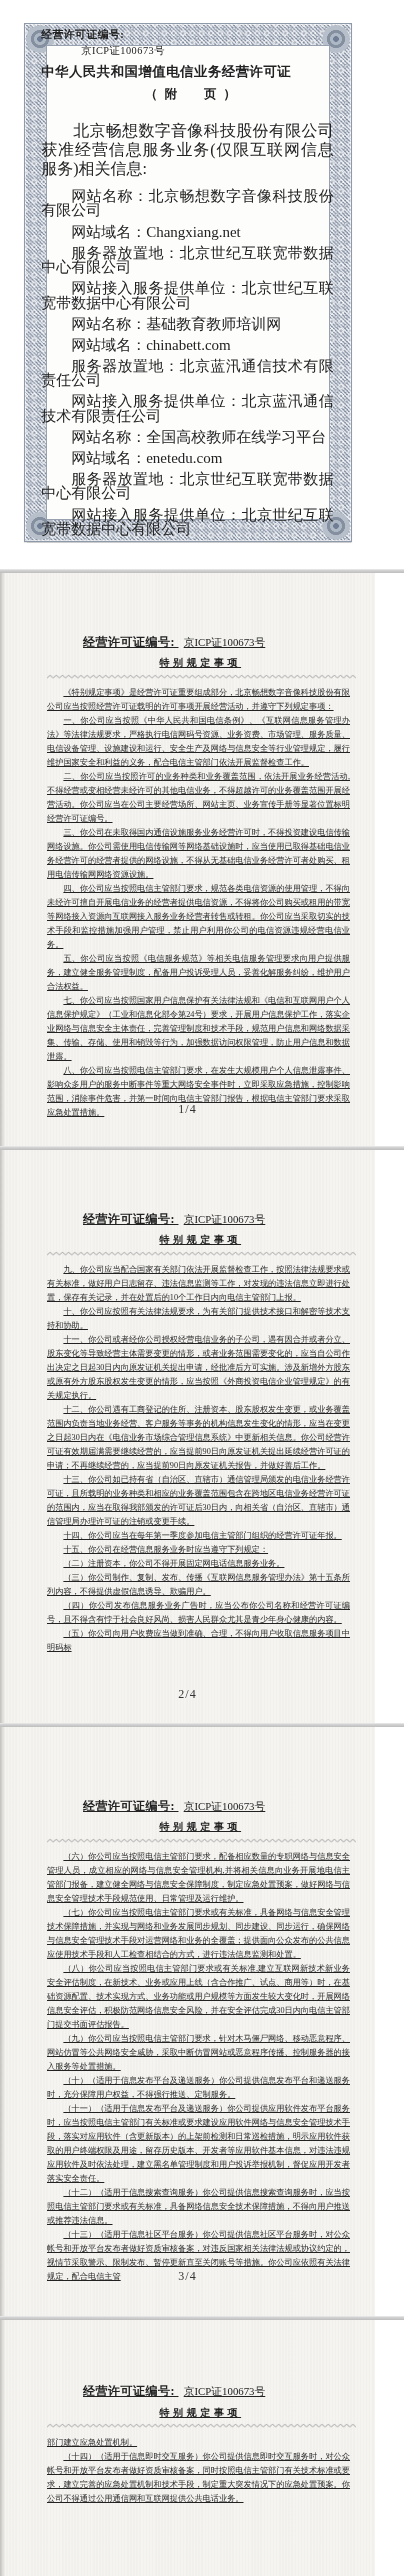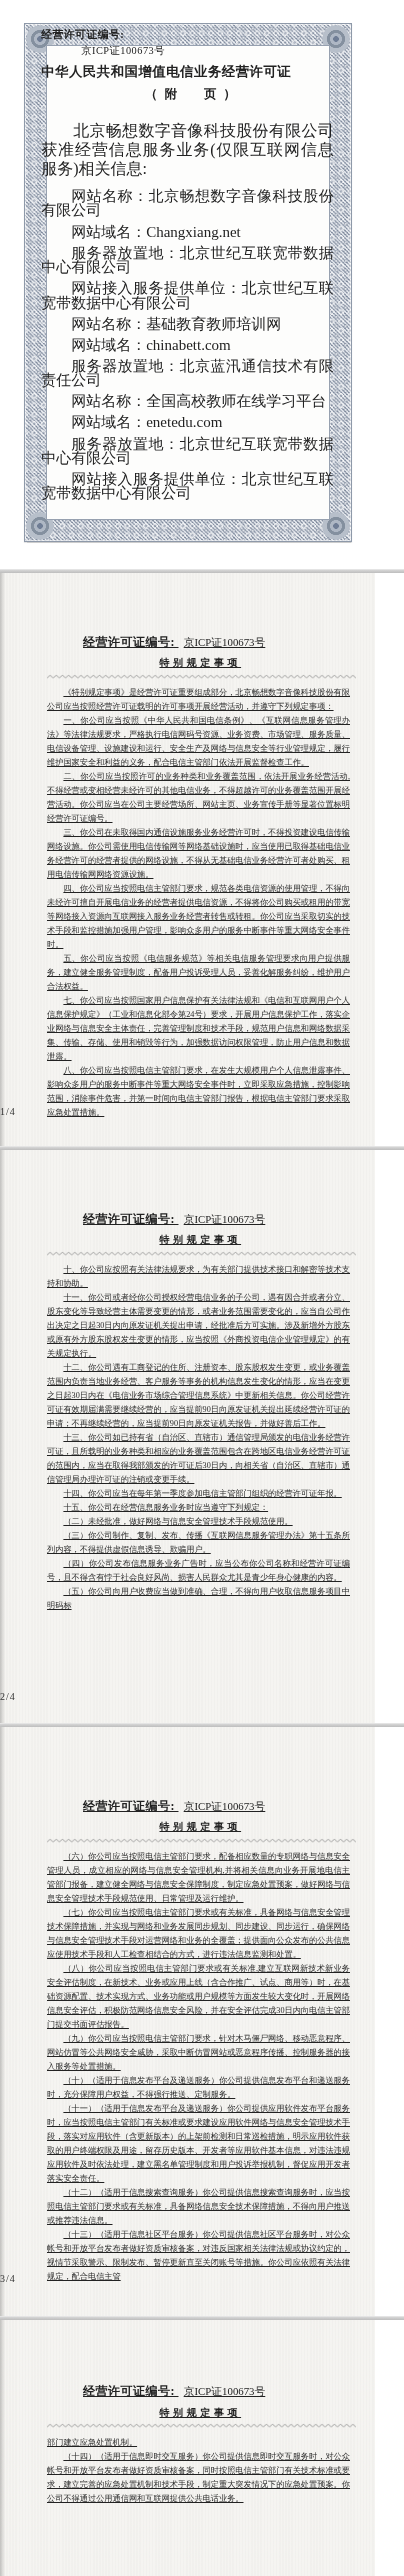"网站接入服务提供单位：北京蓝汛通信技术有限责任公司" p { html: none -> <p>网站接入服务提供单位：北京蓝汛通信技术有限责任公司</p> }
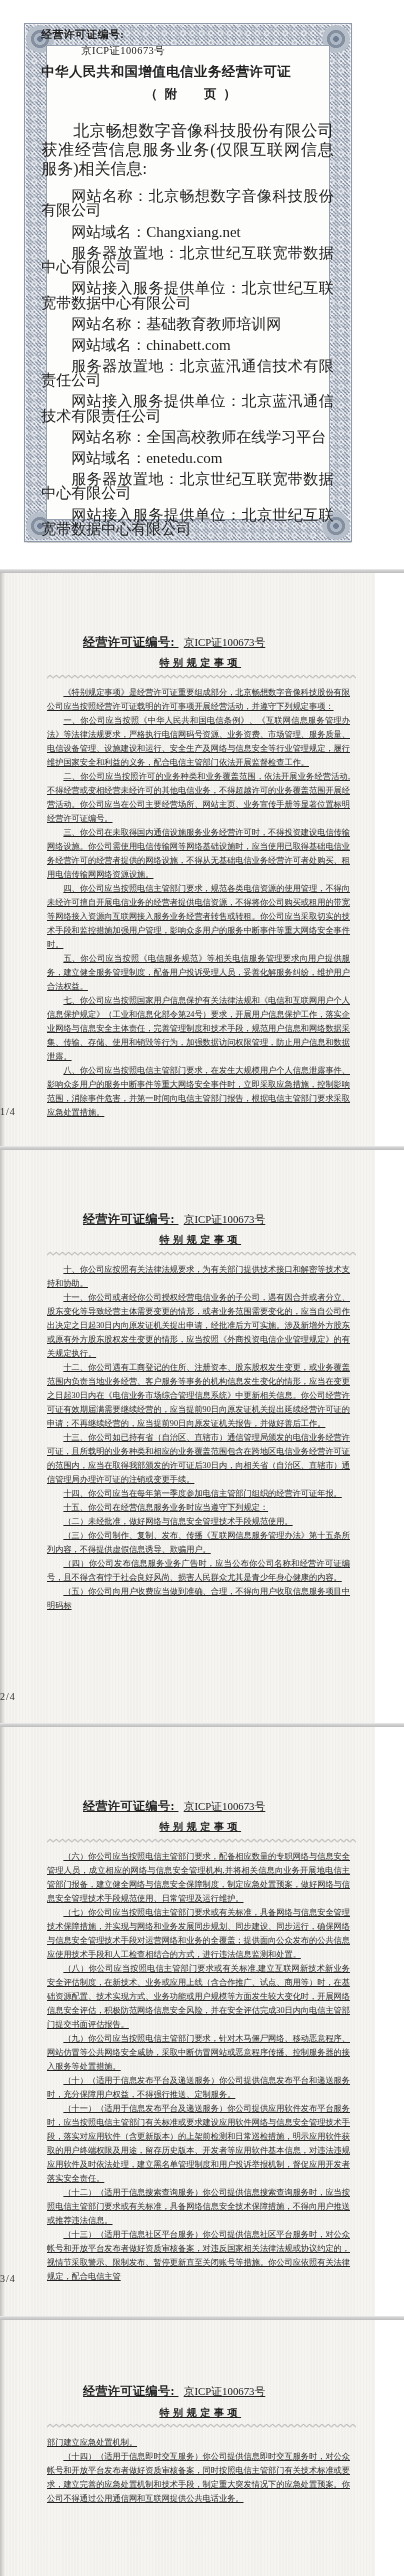"四、你公司应当按照电信主管部门要求，规范各类电信资源的使用管理，不得向未经许可擅" p { text: 影响众多用户的服务中断事件等重大网络安全事件时 -> 禁止用户利用你公司的电信资源违规经营电信业务 }
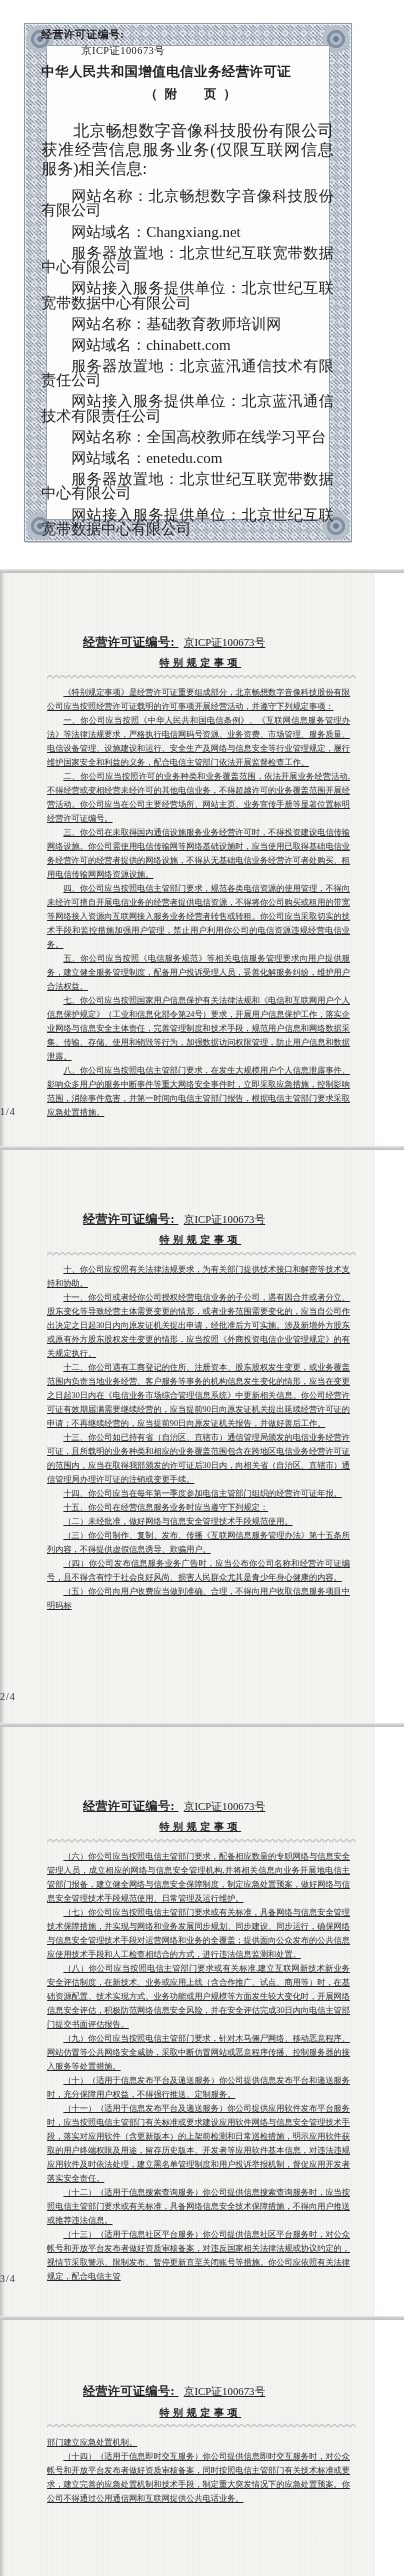"1/4" .pageno { font-size: 10px -> 12px; text-align: none -> center }
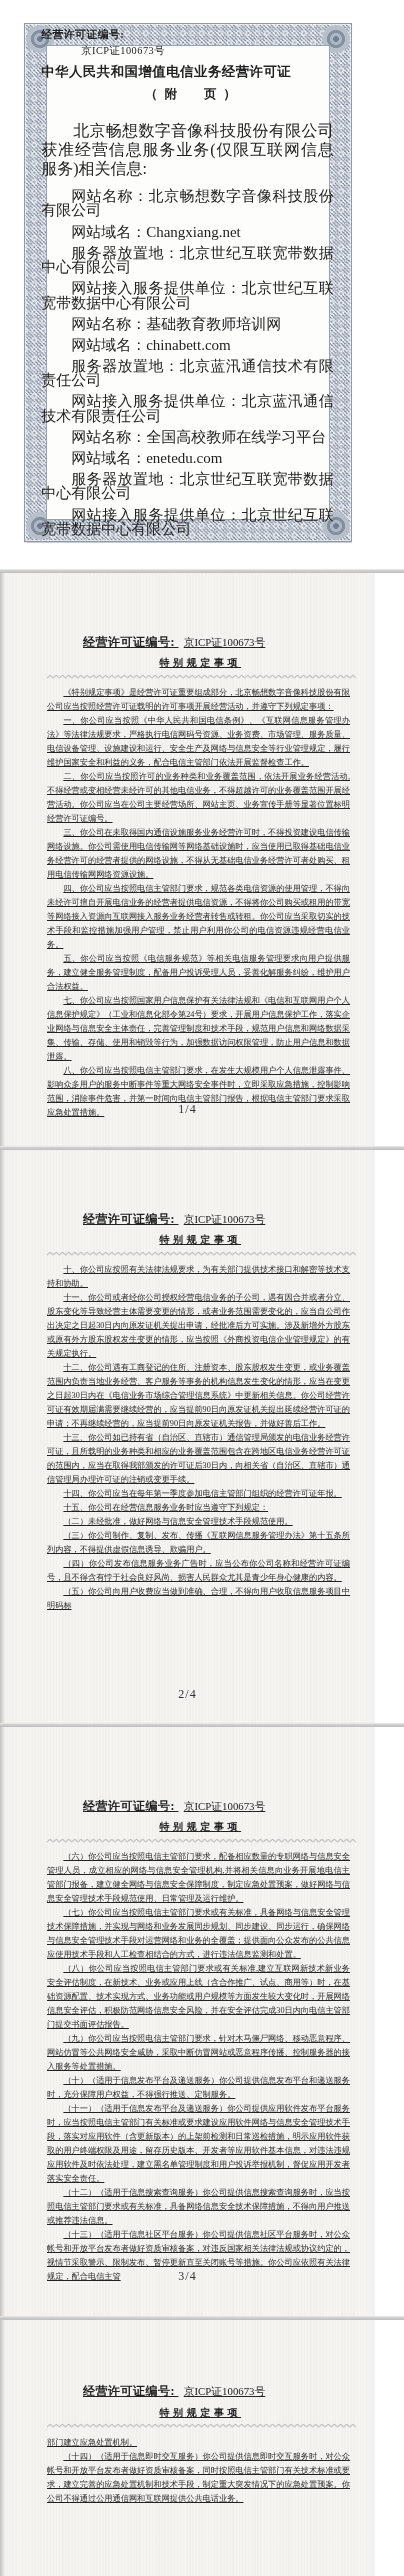"九、你公司应当配合国家有关部门依法开展监督检查工作，按照法律法规要求或有关标准，" p { html: none -> <p>九、你公司应当配合国家有关部门依法开展监督检查工作，按照法律法规要求或有关标准，做好用户日志留存、违法信息监测等工作，对发现的违法信息立即进行处置，保存有关记录，并在处置后的10个工作日内向电信主管部门上报。</p> }
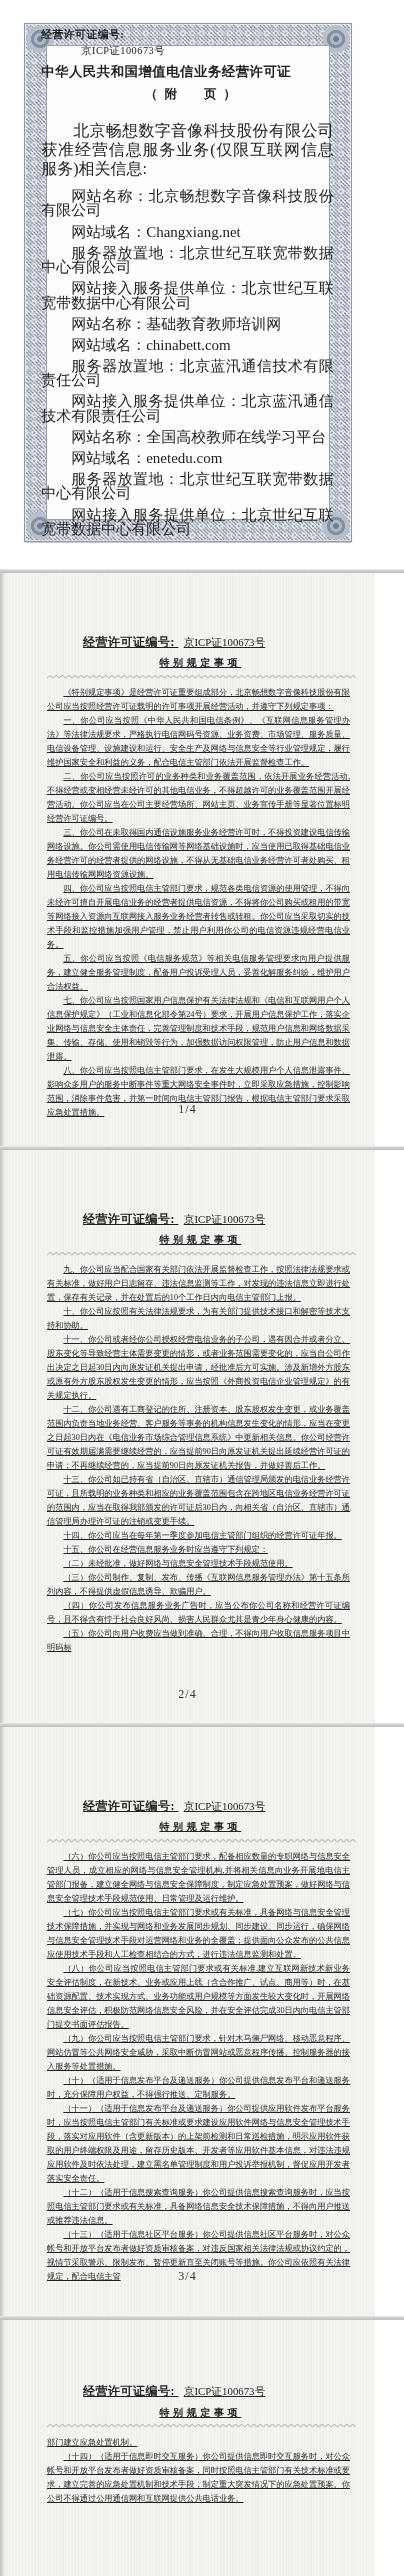"（二）未经批准，做好网络与信息安全管理技术手段规范使用。" p { text: 未经批准，做好网络与信息安全管理技术手段规范使用 -> 注册资本，你公司不得开展固定网电话信息服务业务 }
